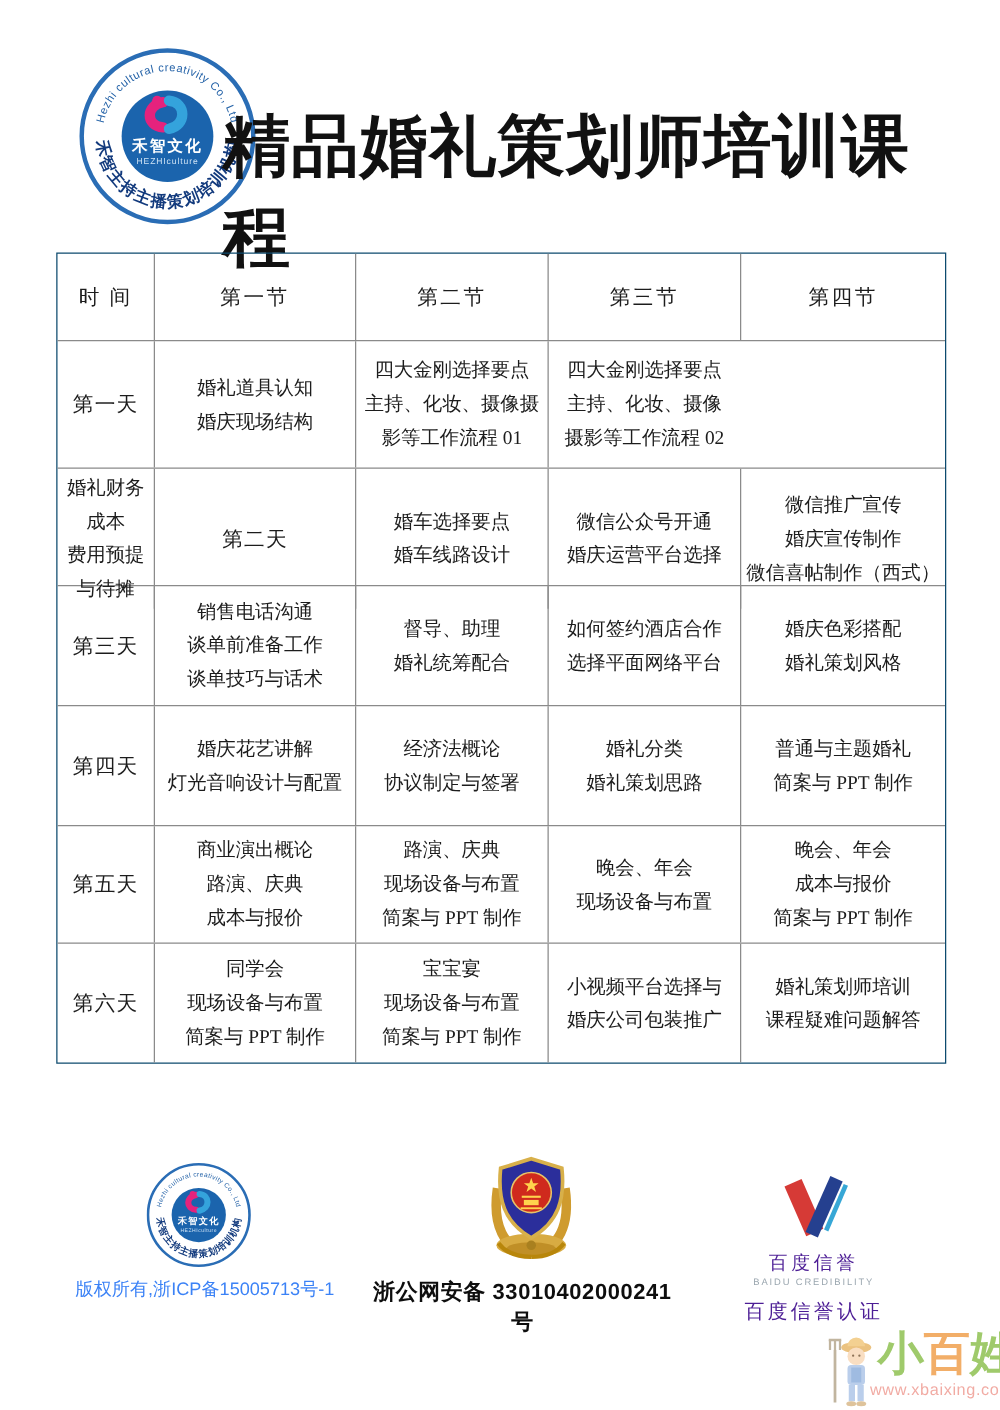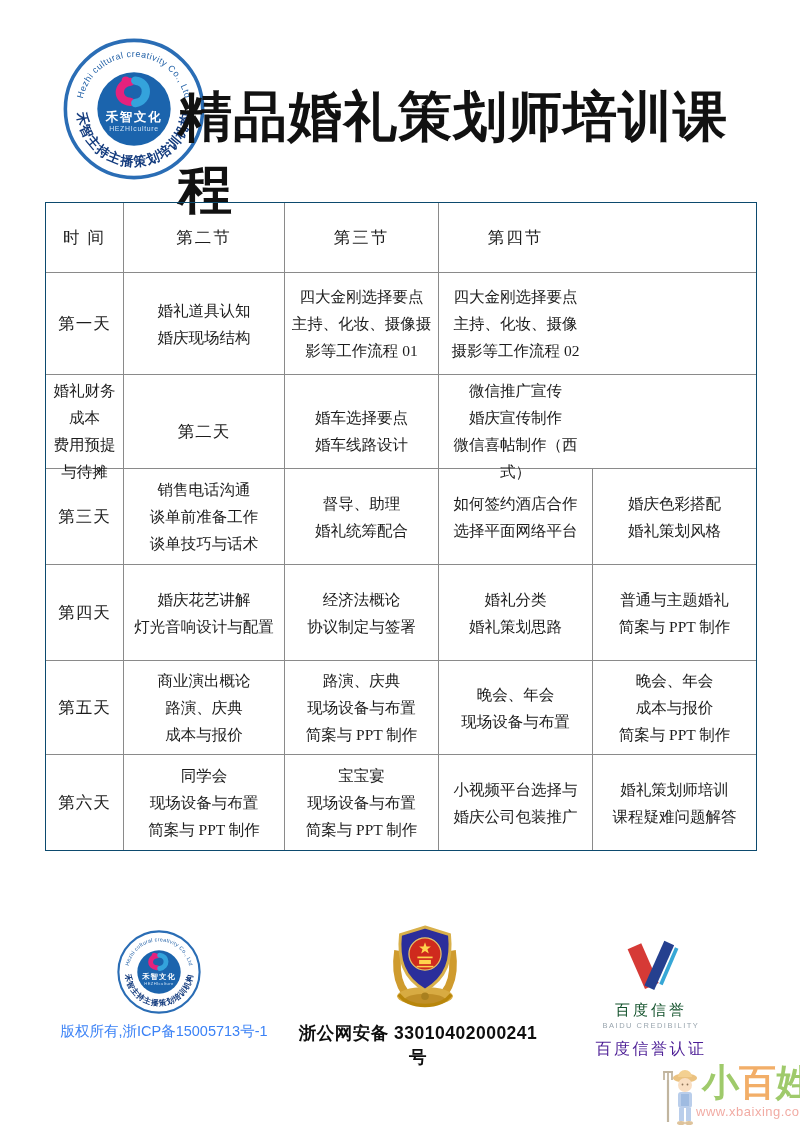"第一节" div.cell { html: none -> <div>第一节</div> }
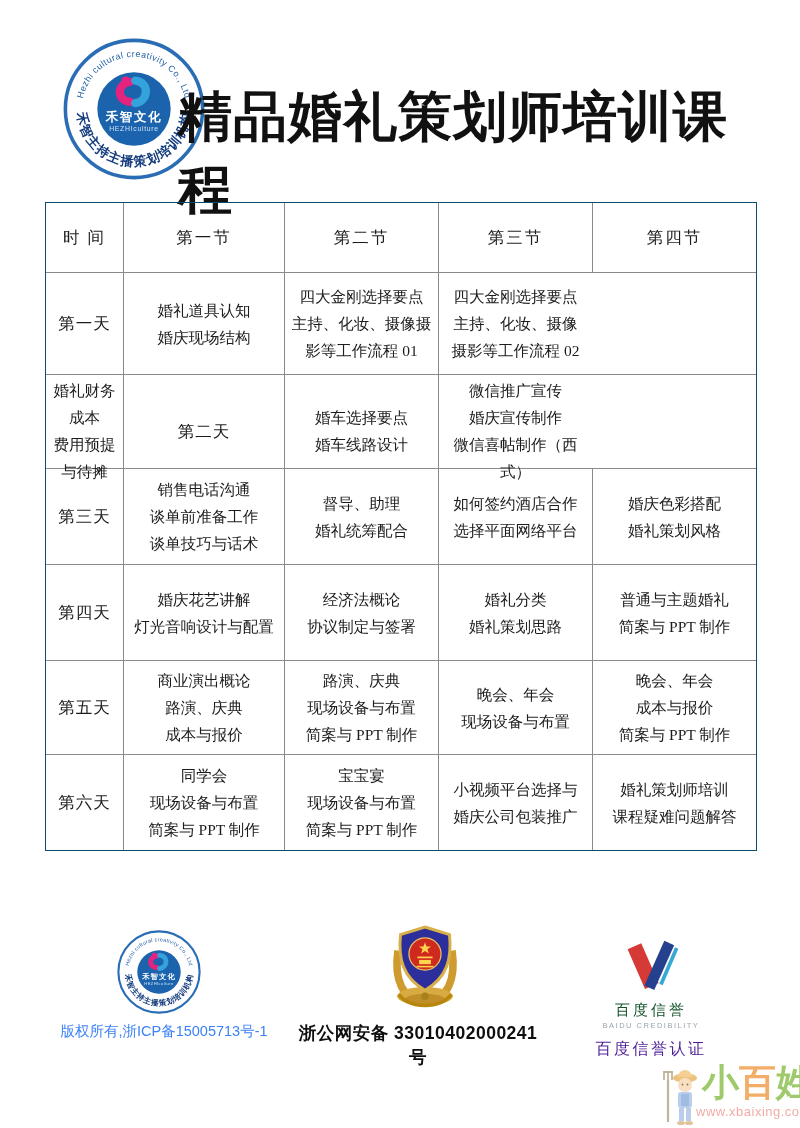"微信公众号开通" div.cell { html: none -> <div> <div>微信公众号开通</div> <div>婚庆运营平台选择</div> </div> }
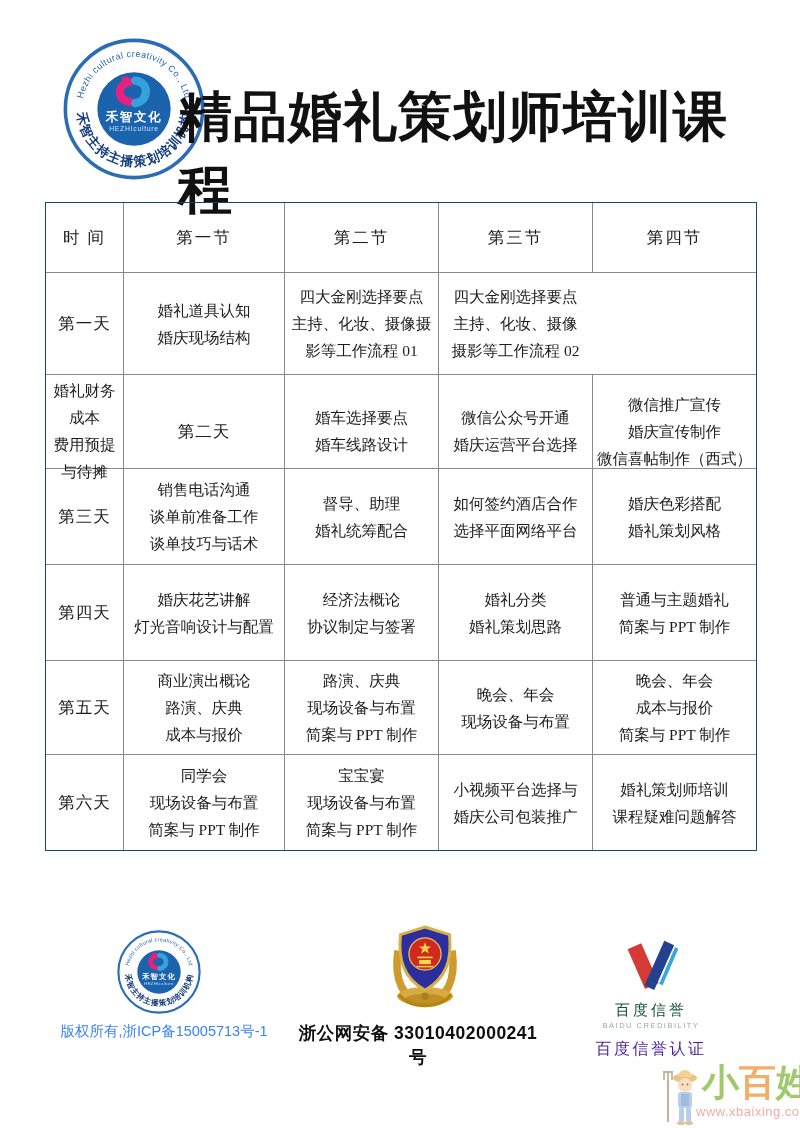"百度信誉" .baidu-name { color: #14532d -> #4c1d95 }
